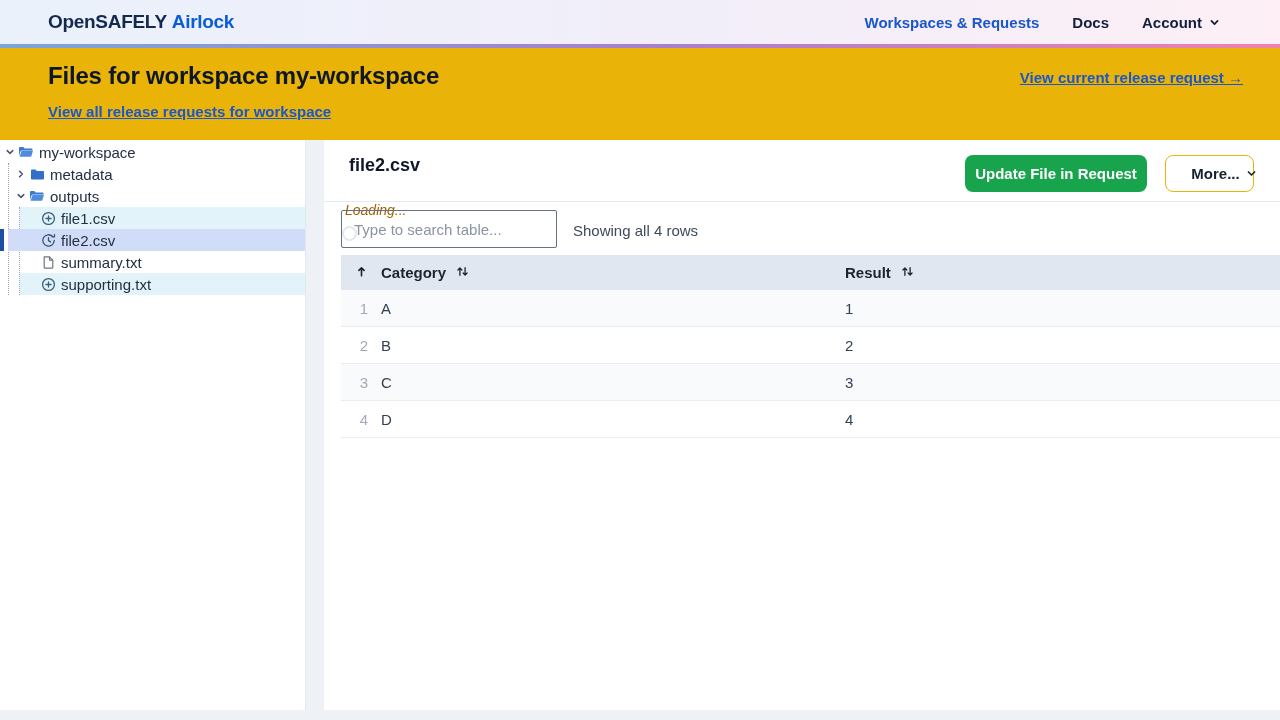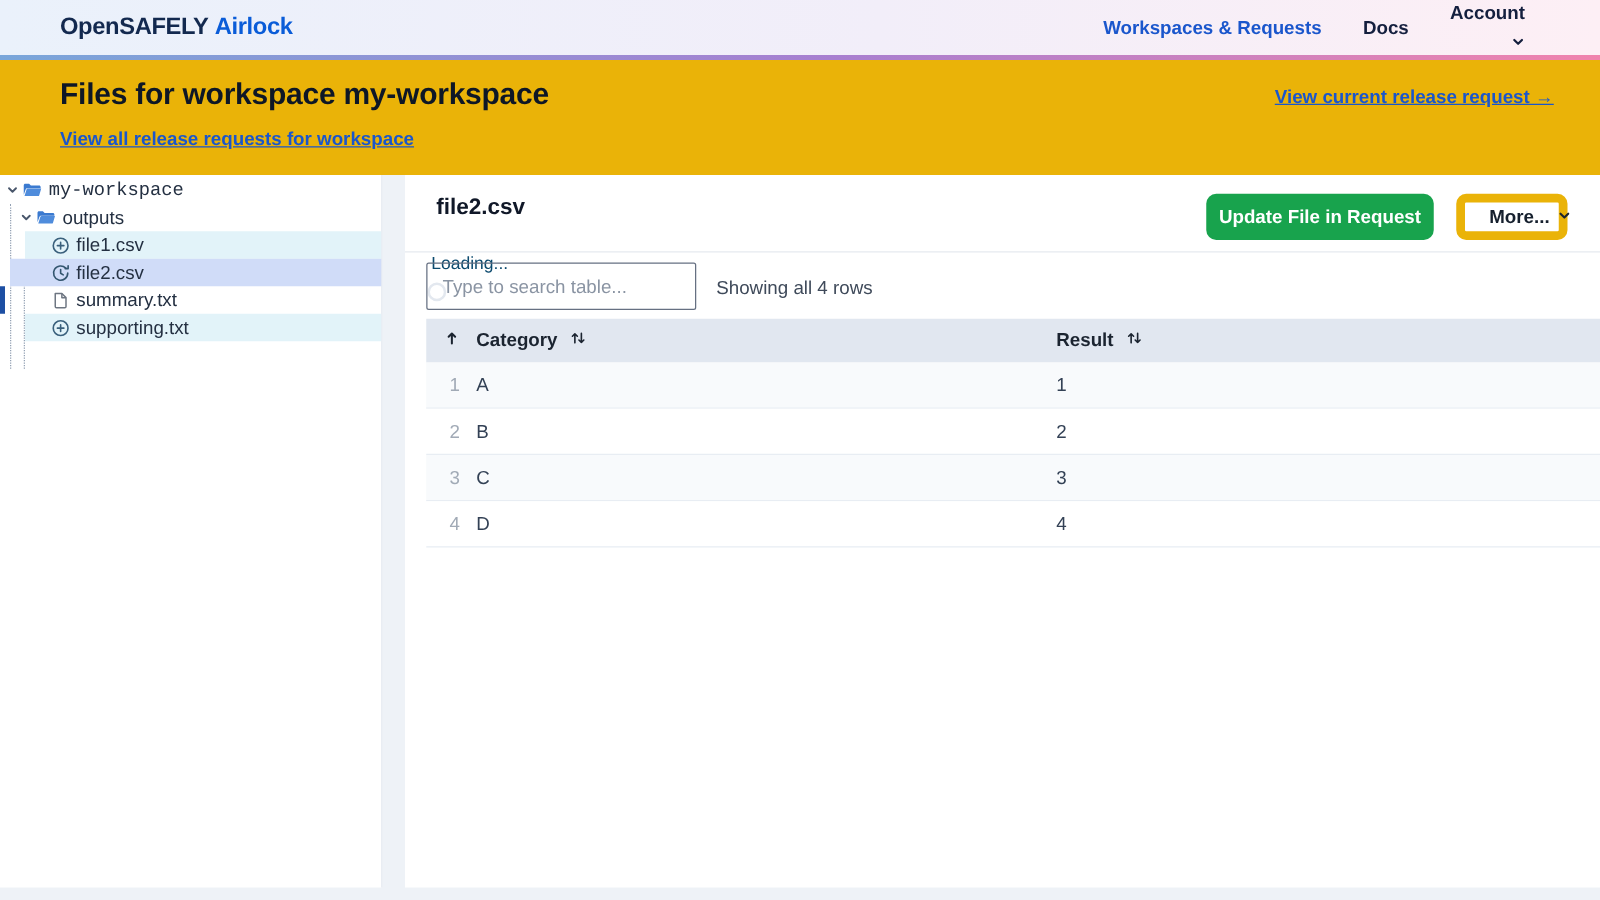"Account" .account-link { flex-direction: column -> none }
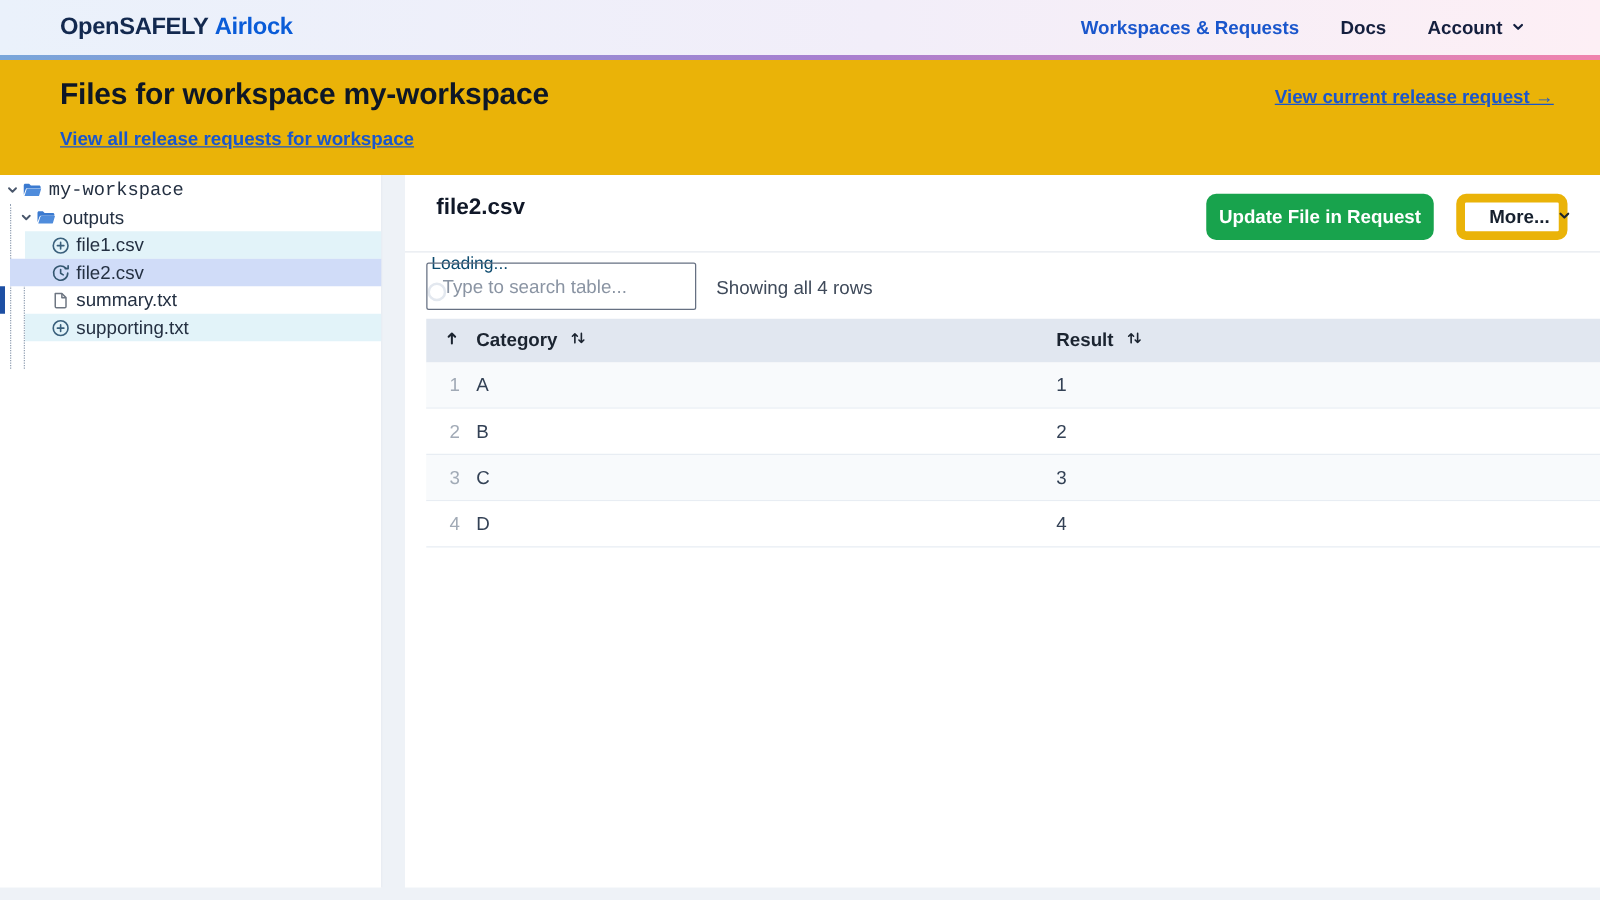"my-workspace" .lvl0 { font-family: Liberation Mono, monospace -> none }
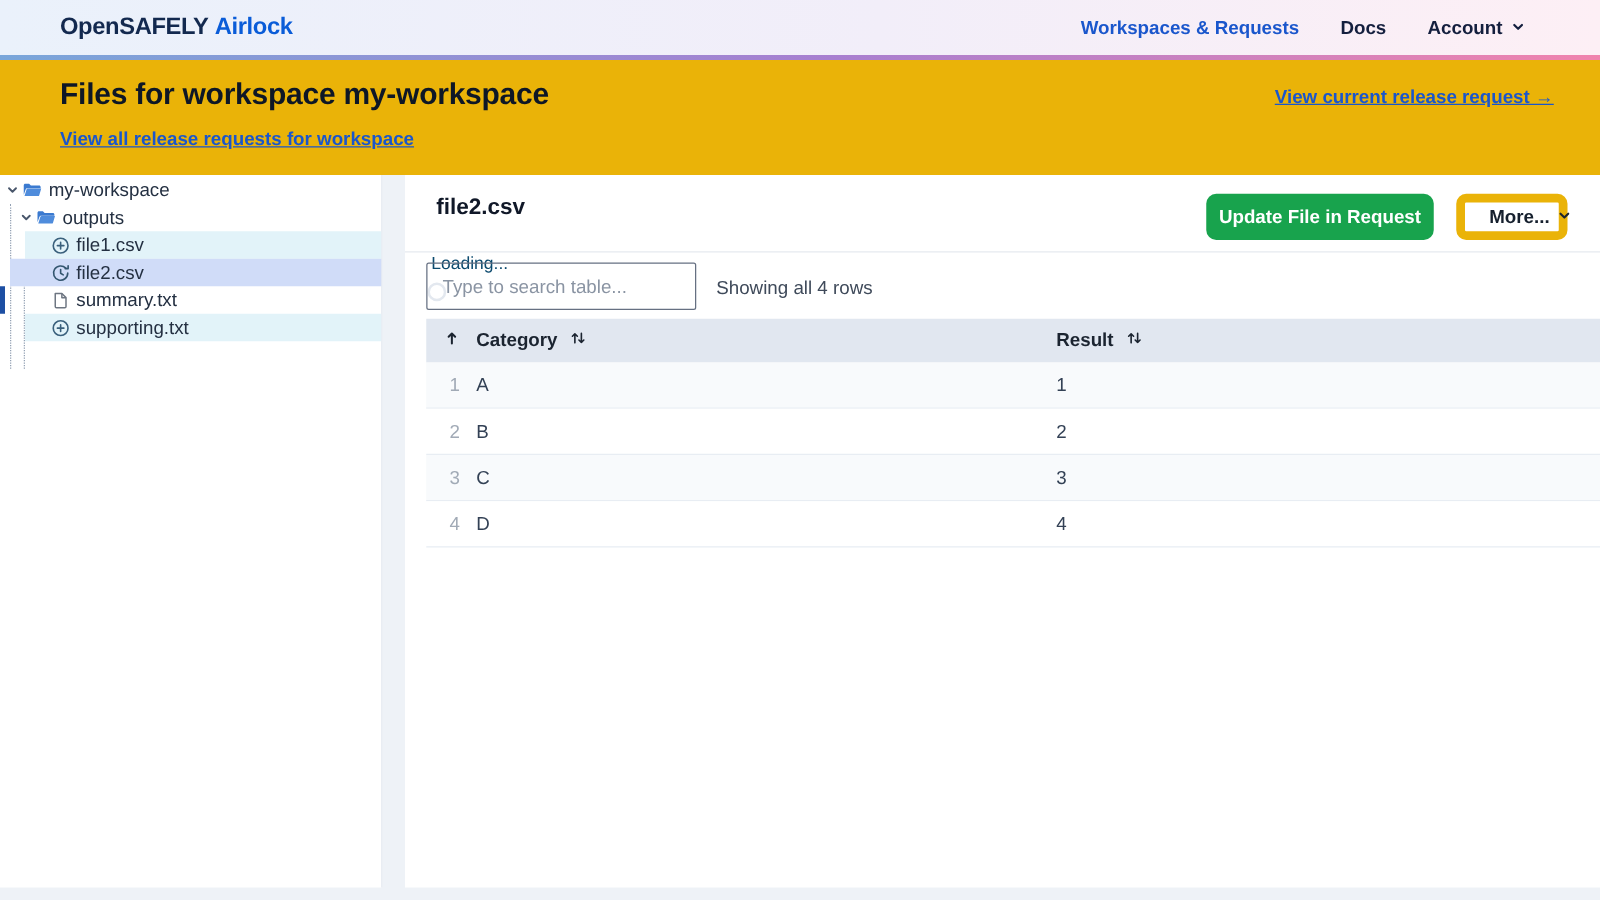"metadata" div.t-row { html: none -> <div> <span> <svg> <path></path> </svg> </span> <span> <svg> <path></path> </svg> </span> <span>metadata</span> </div> }
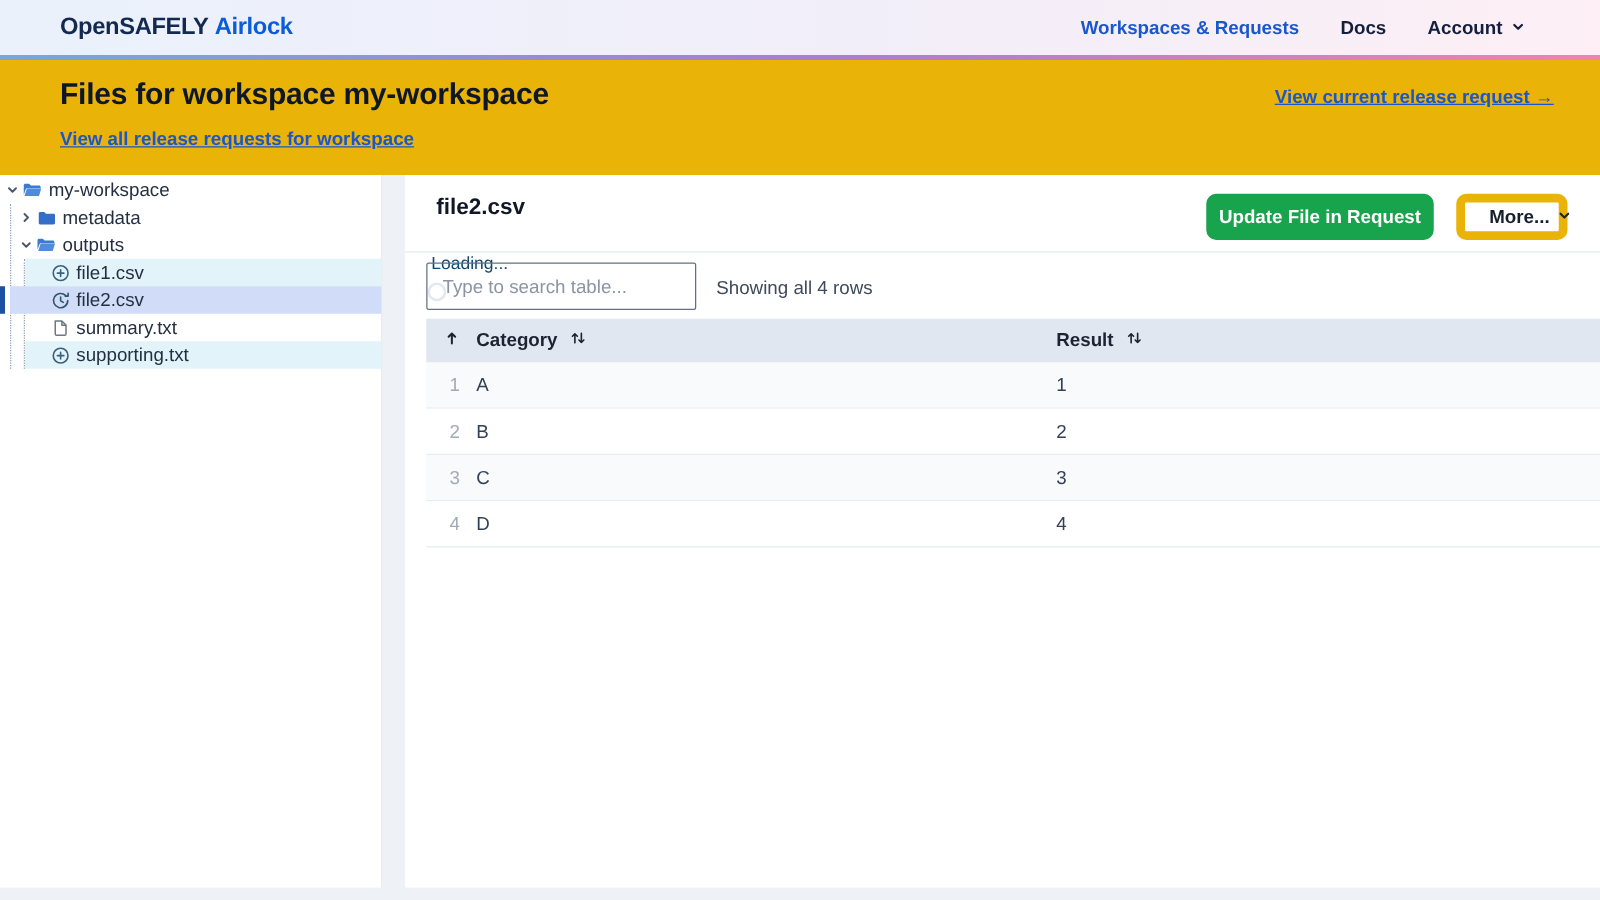"More..." .btn-more { border: 7px solid #eab308 -> 1px solid #eab308 }
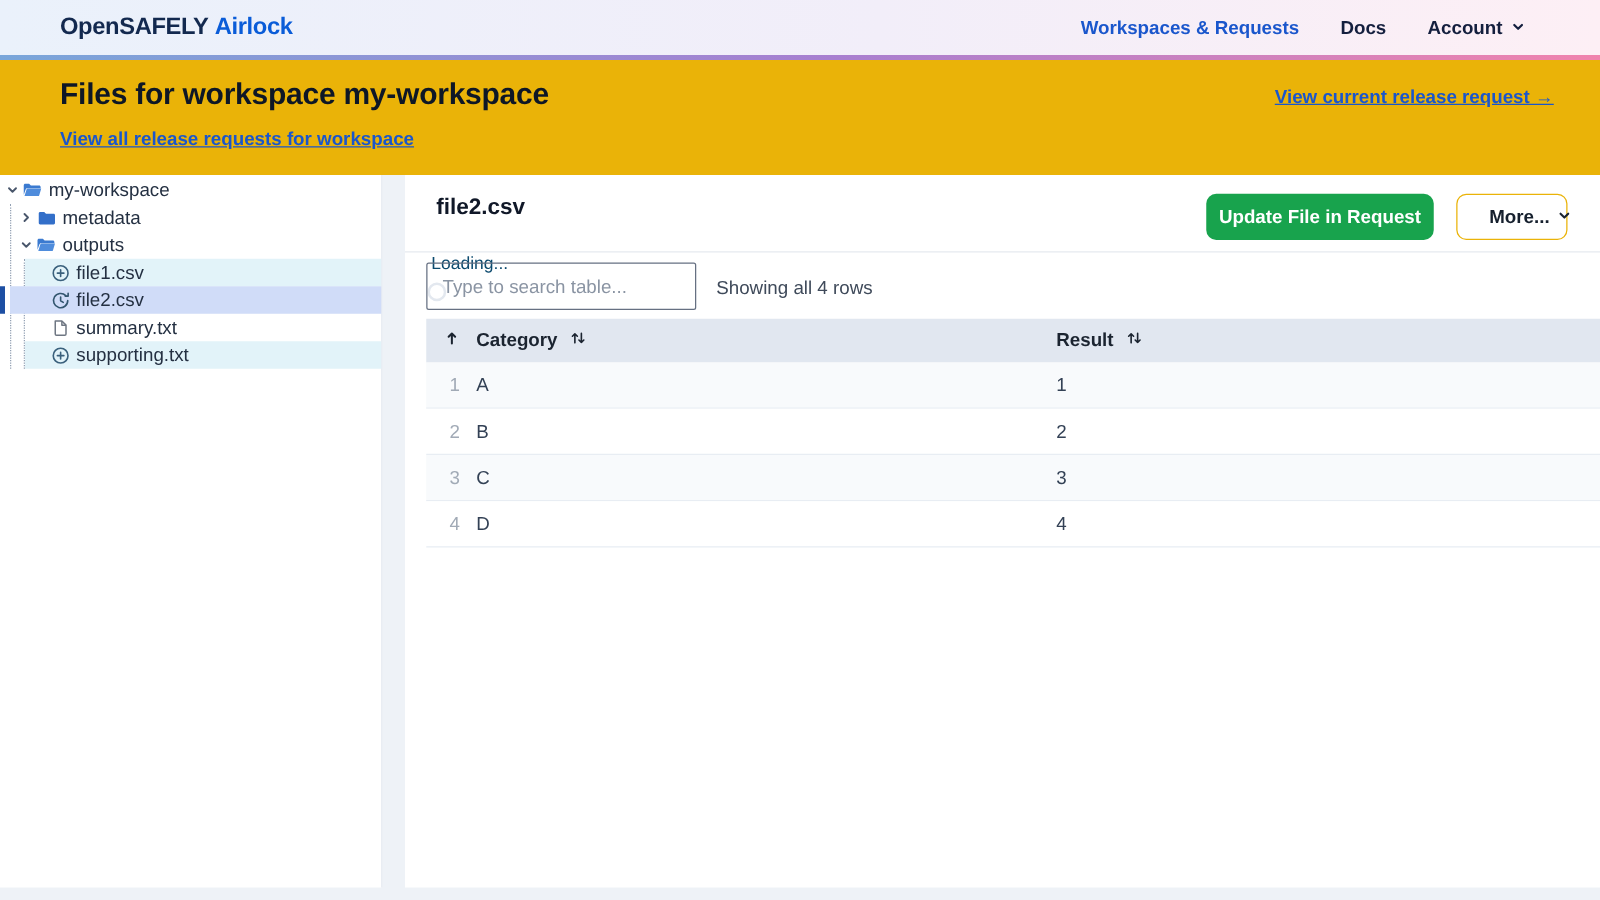"Loading..." .ghost-loading { color: #0c4a6e -> #a16207; font-style: none -> italic }
